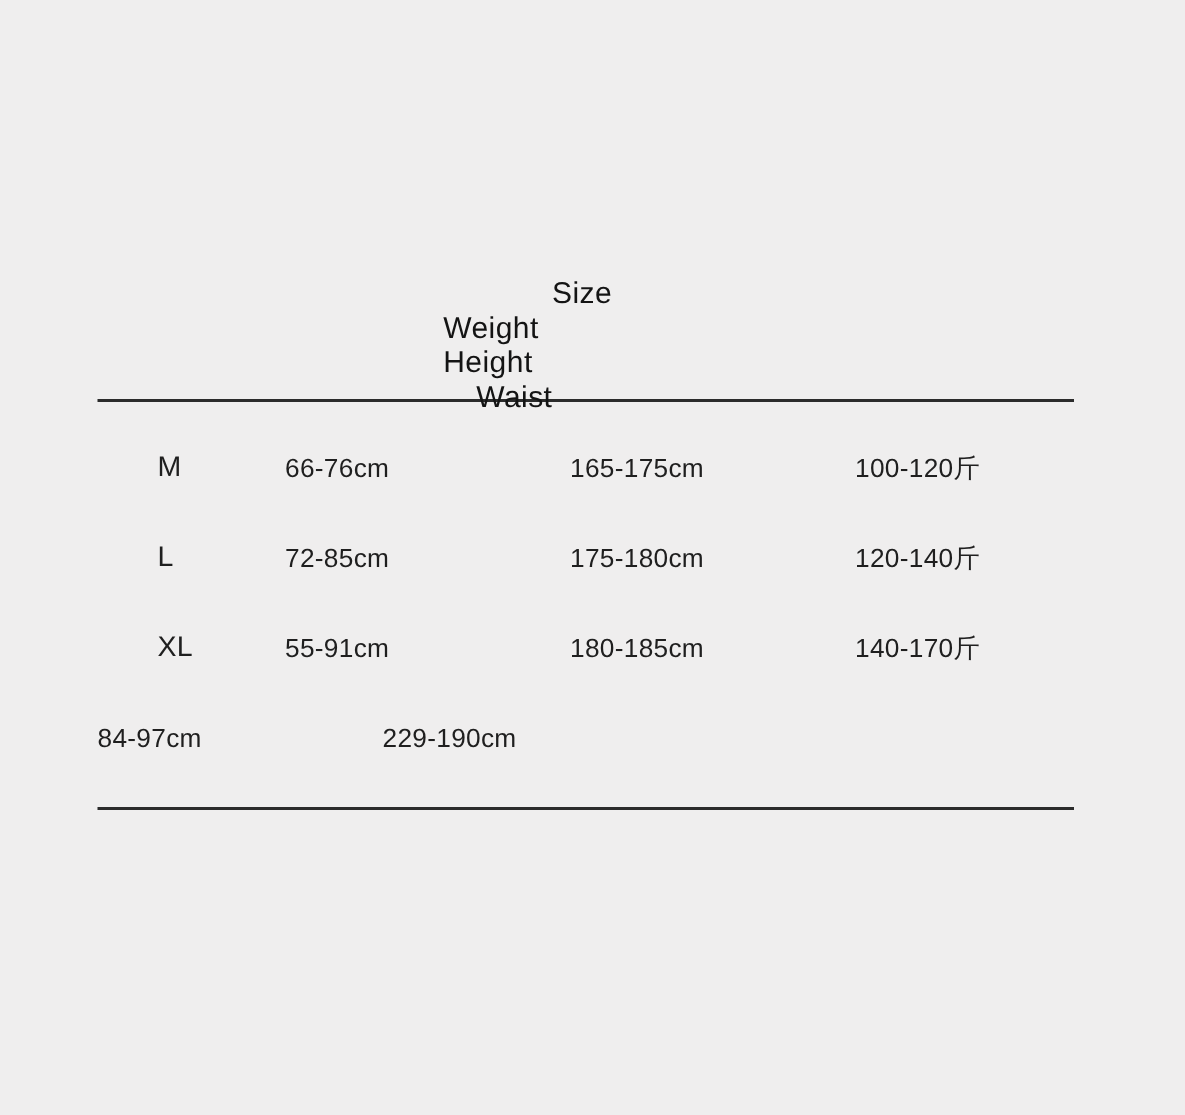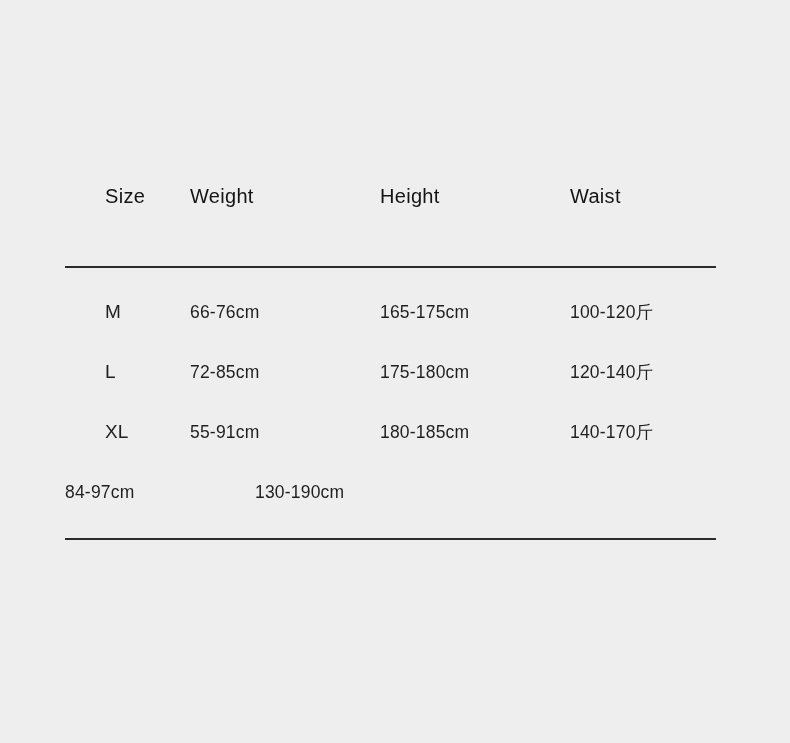"Size" .header-row { align-items: none -> center; flex-direction: none -> column }
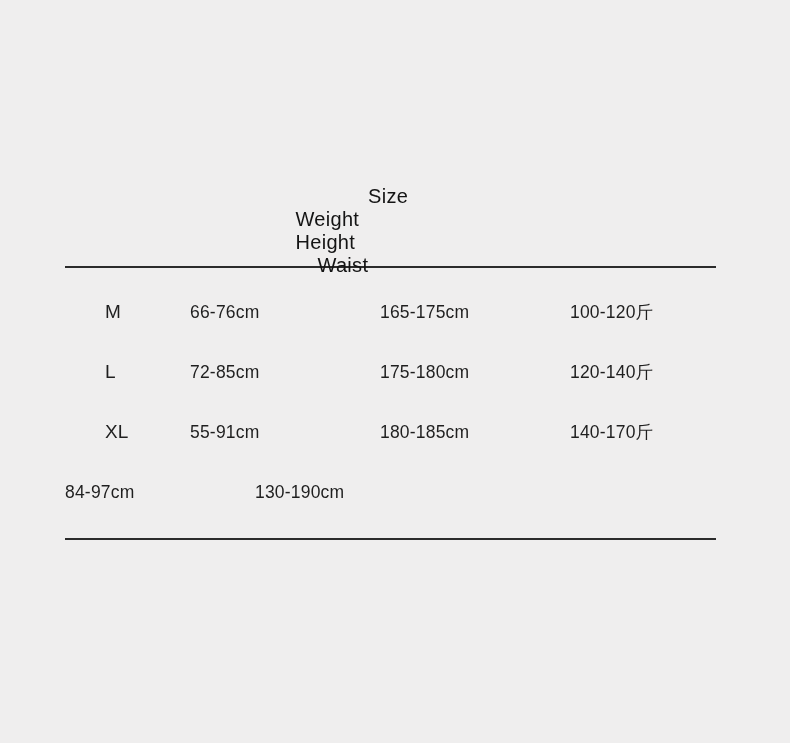"130-190cm" div.cell { text: 130-190cm -> 229-190cm }
